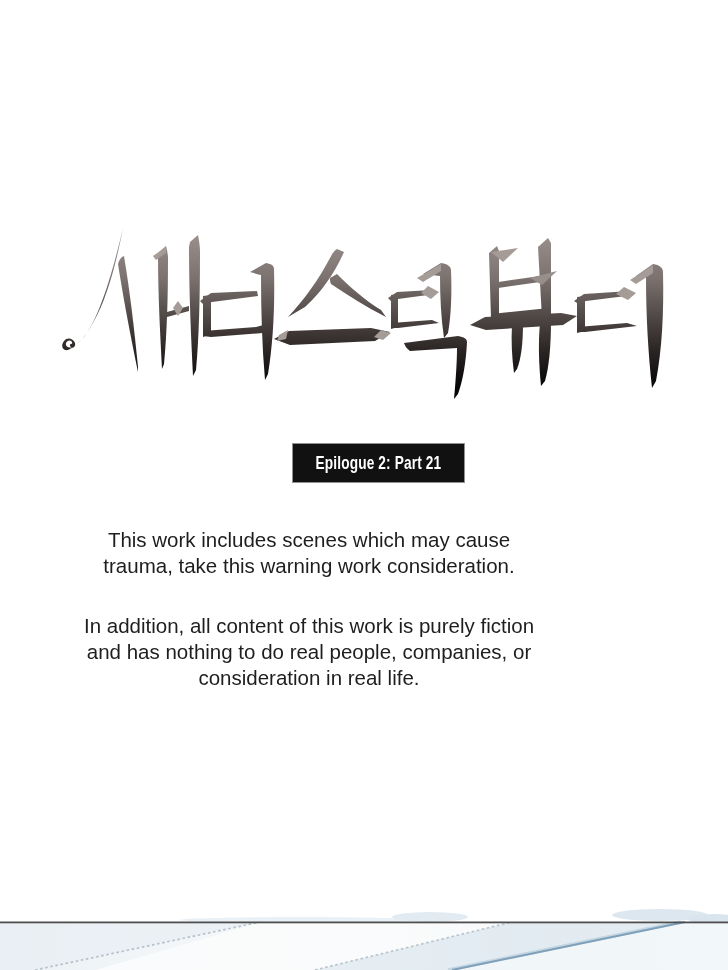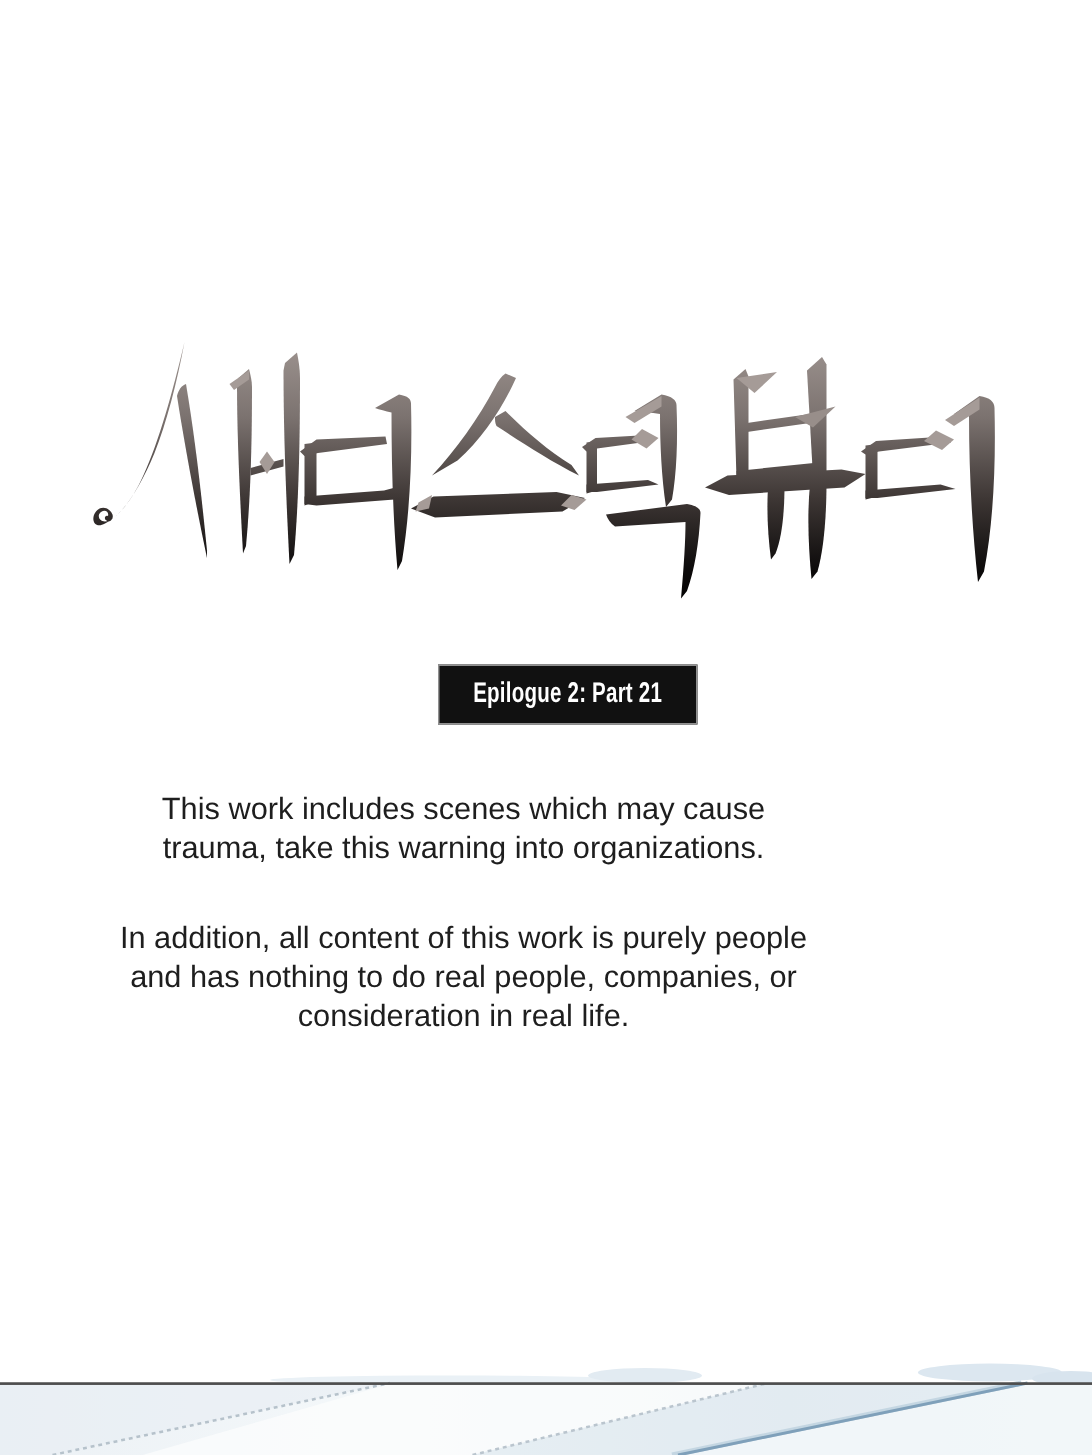"trauma, take this warning into" div { text: into organizations -> work consideration }
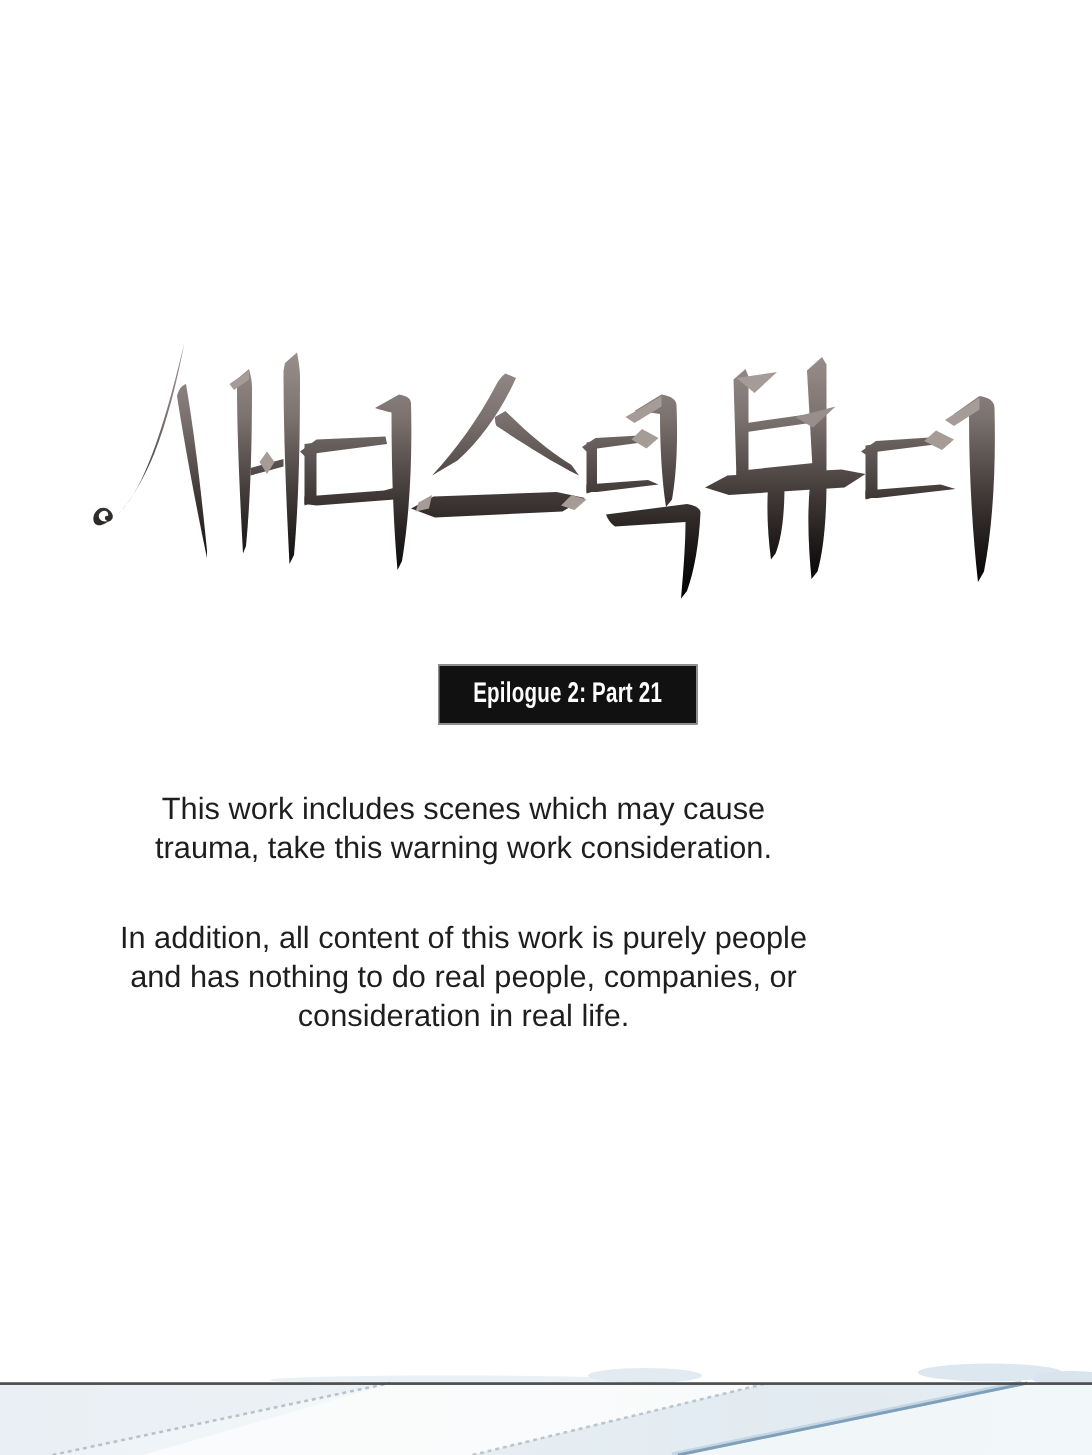"In addition, all content of" div { text: people -> fiction }
